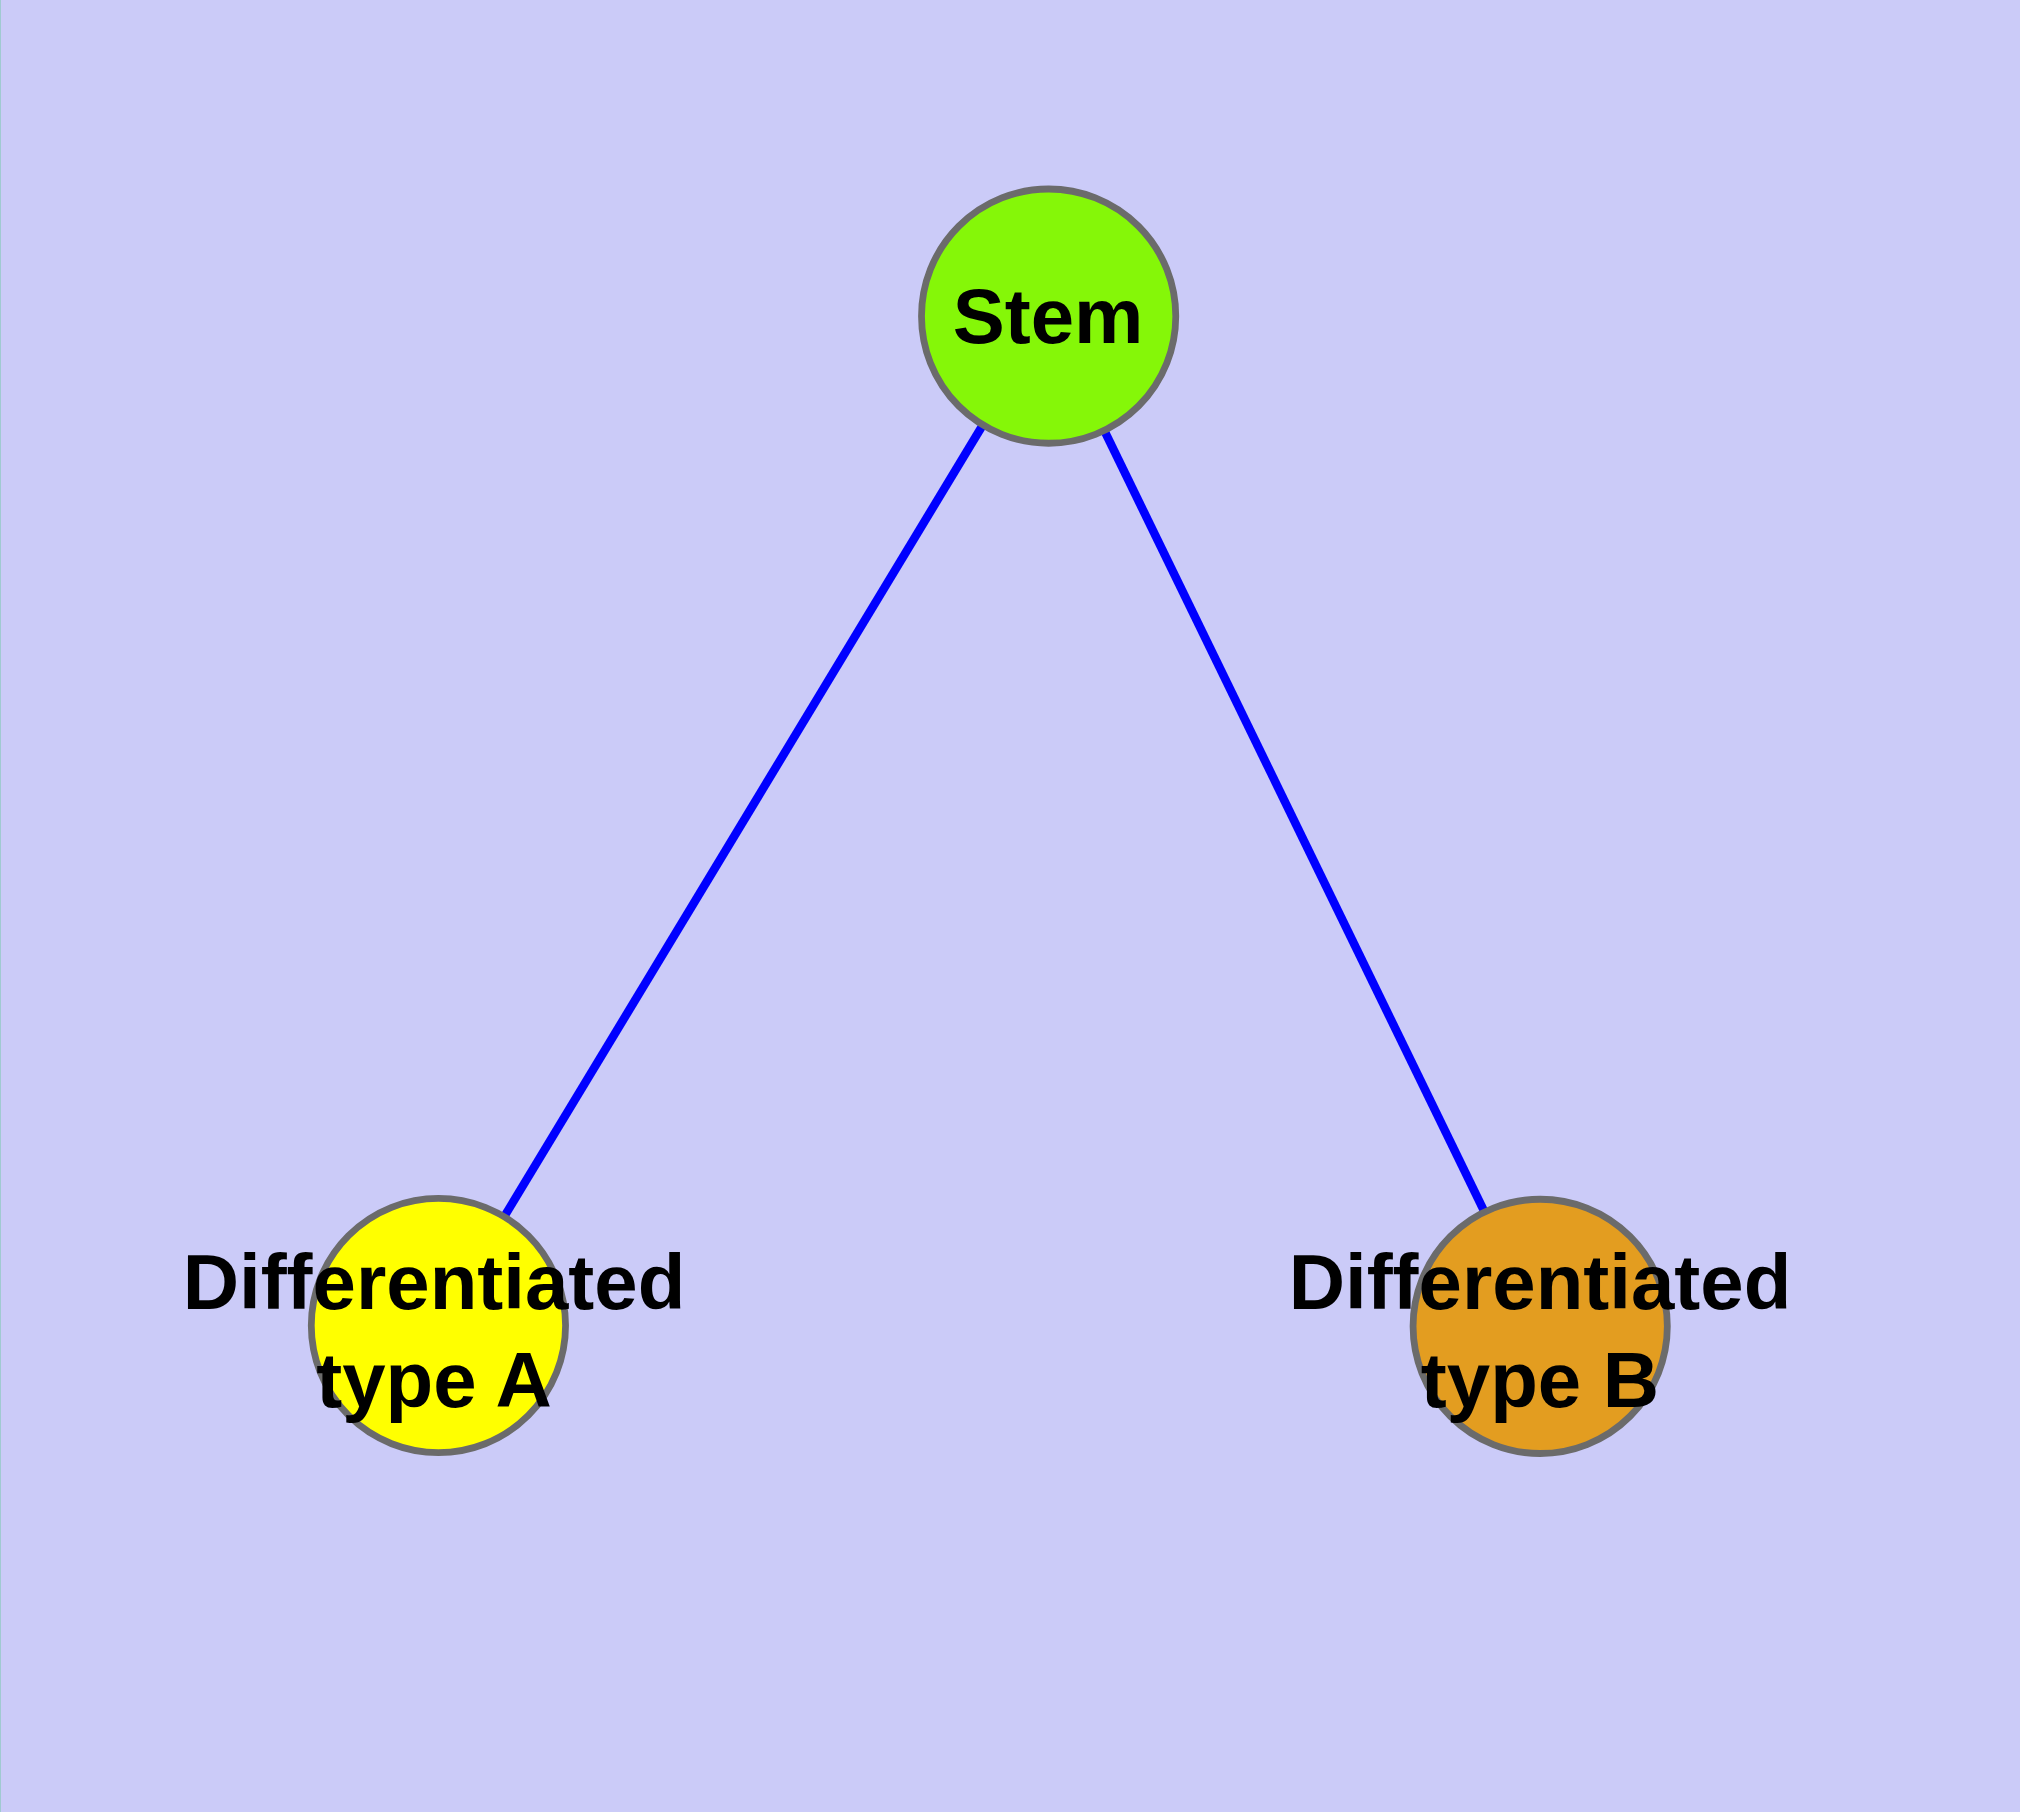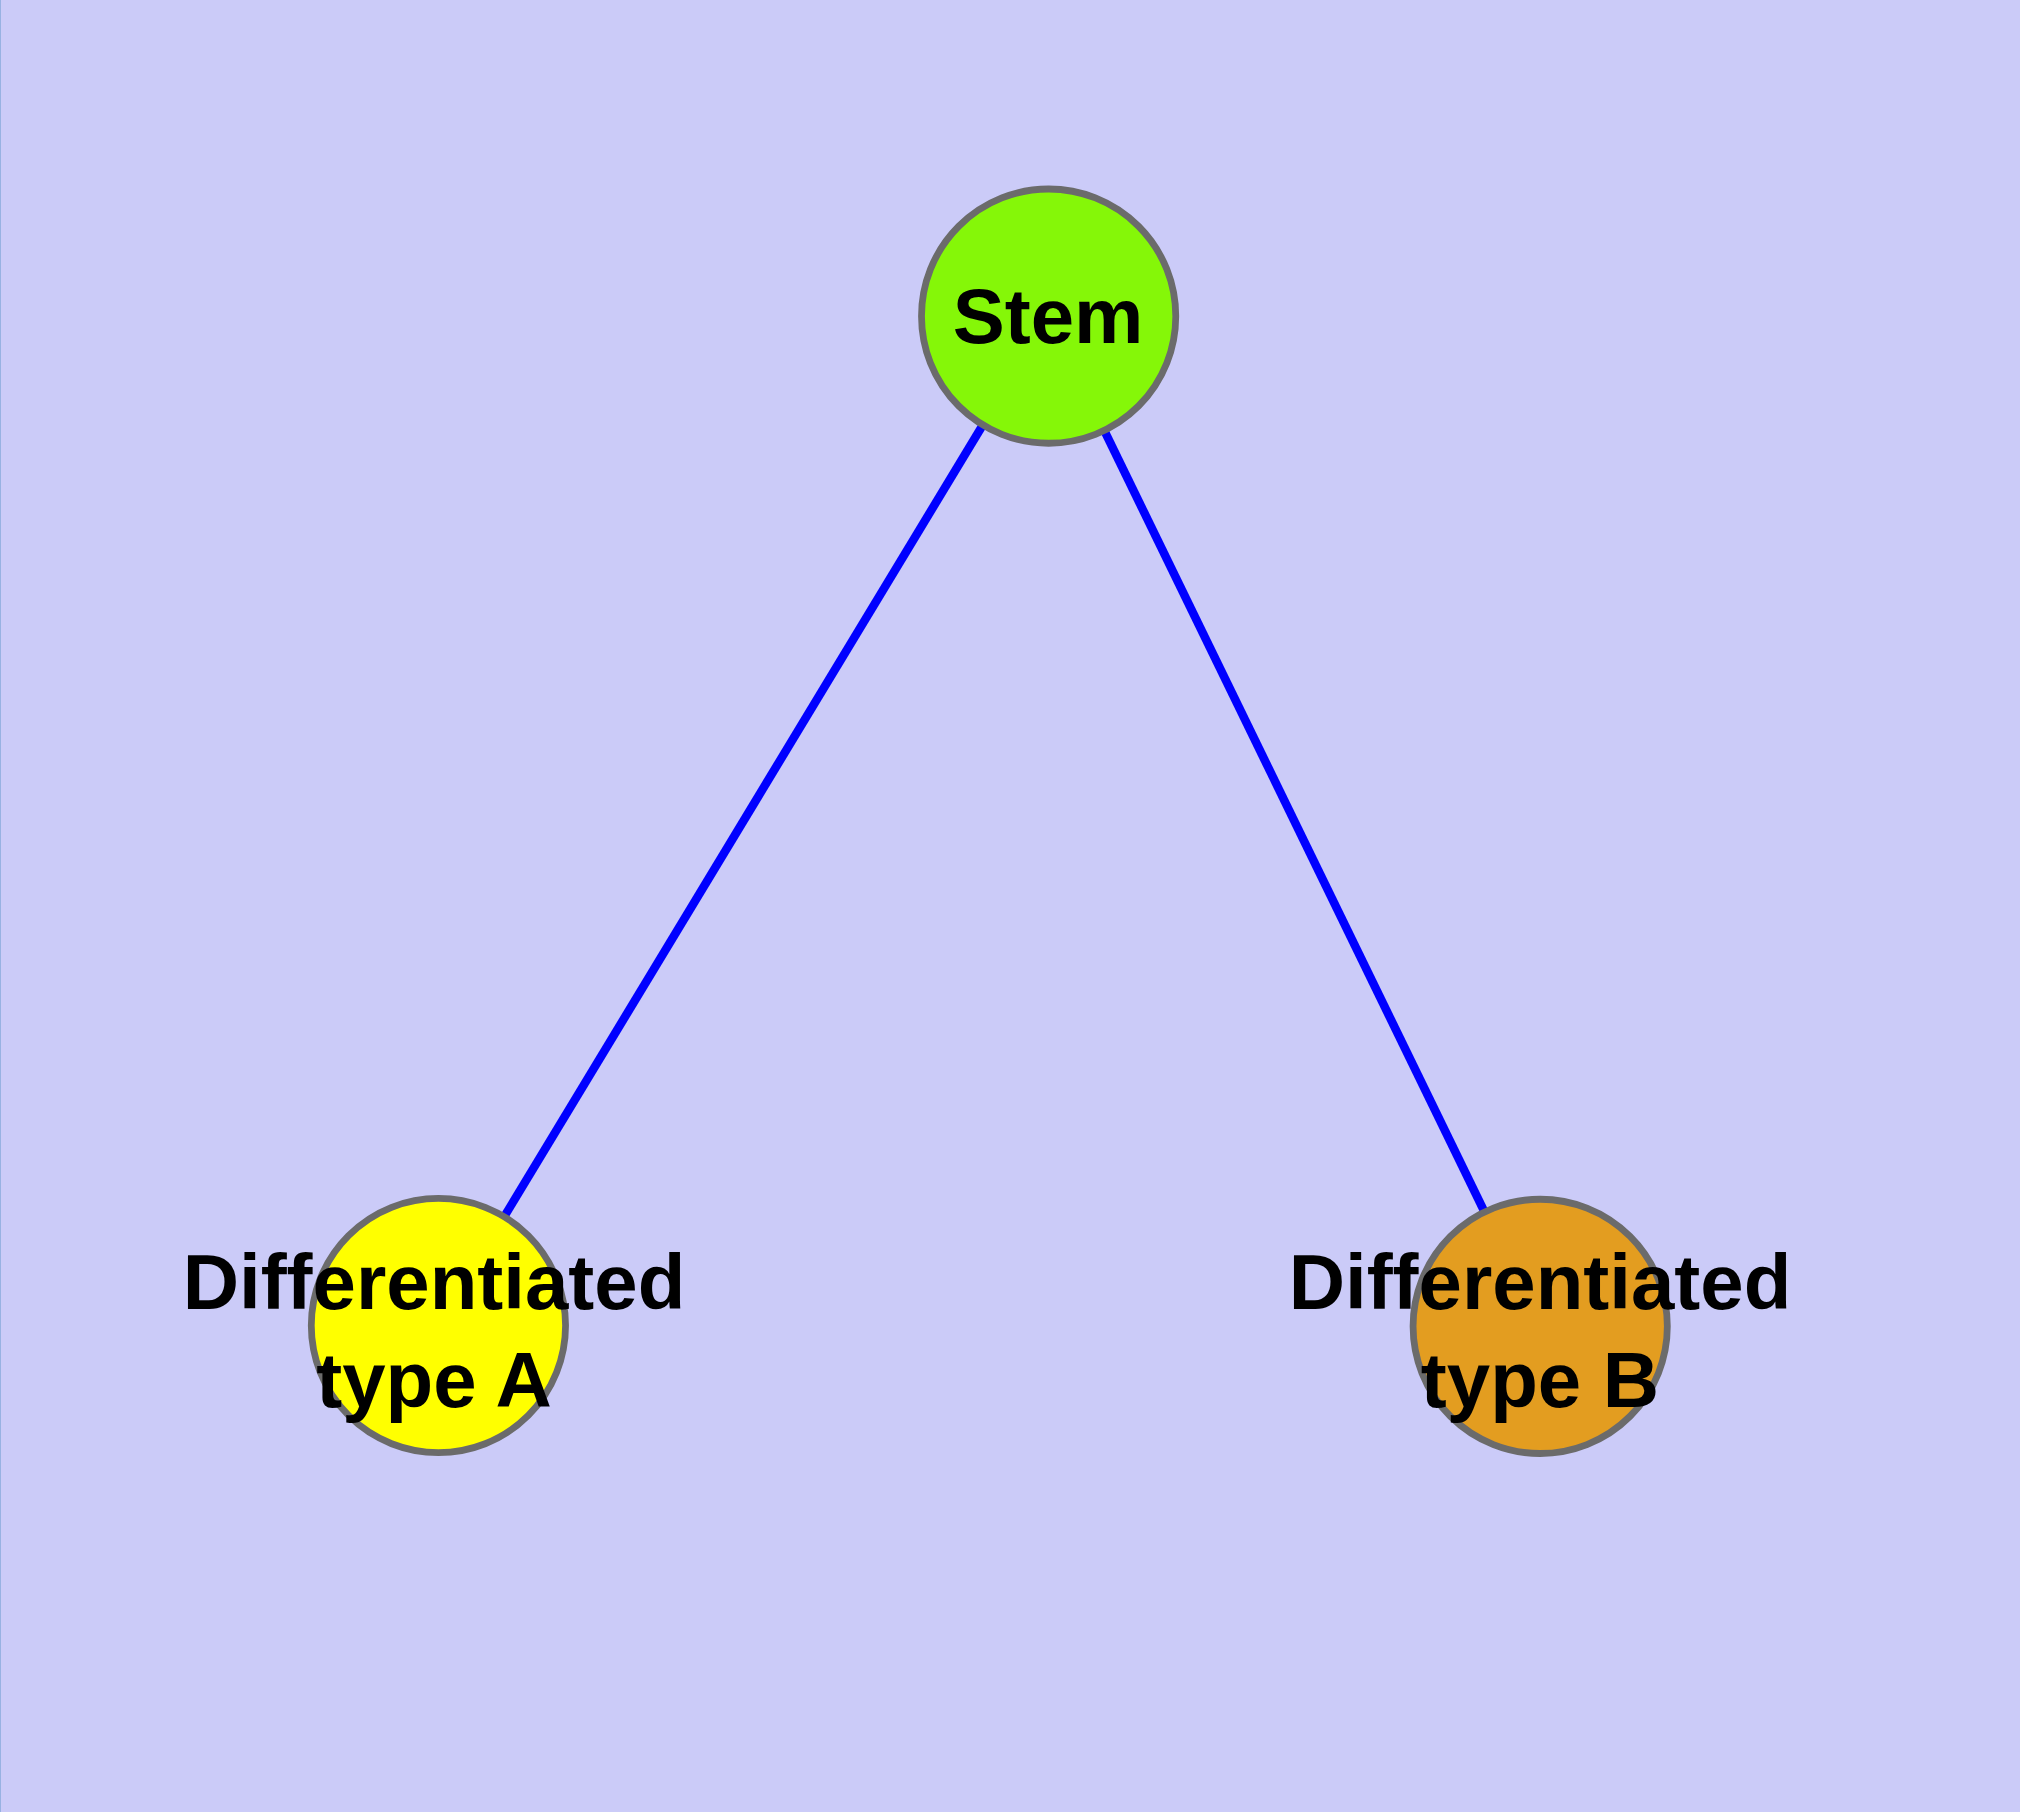"Stem" div { background: #0369a1 -> #22c55e }
